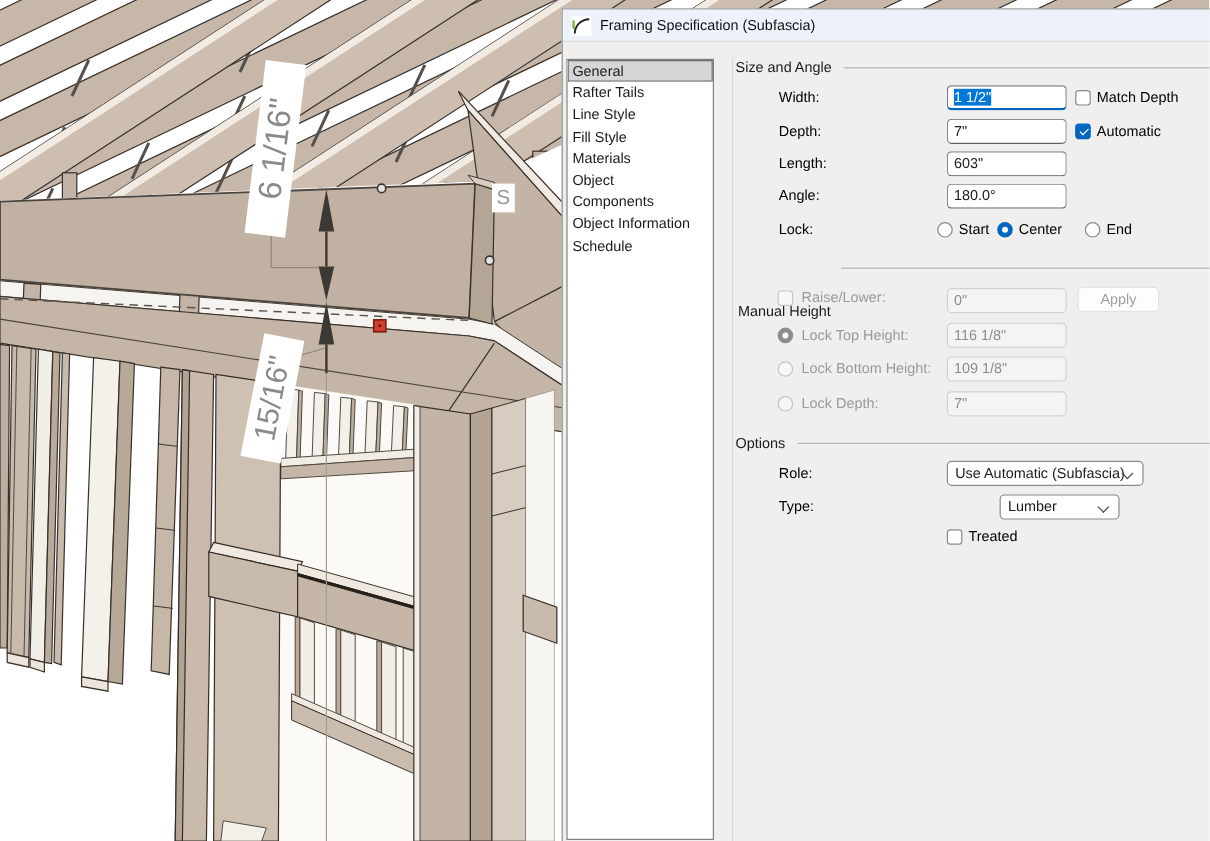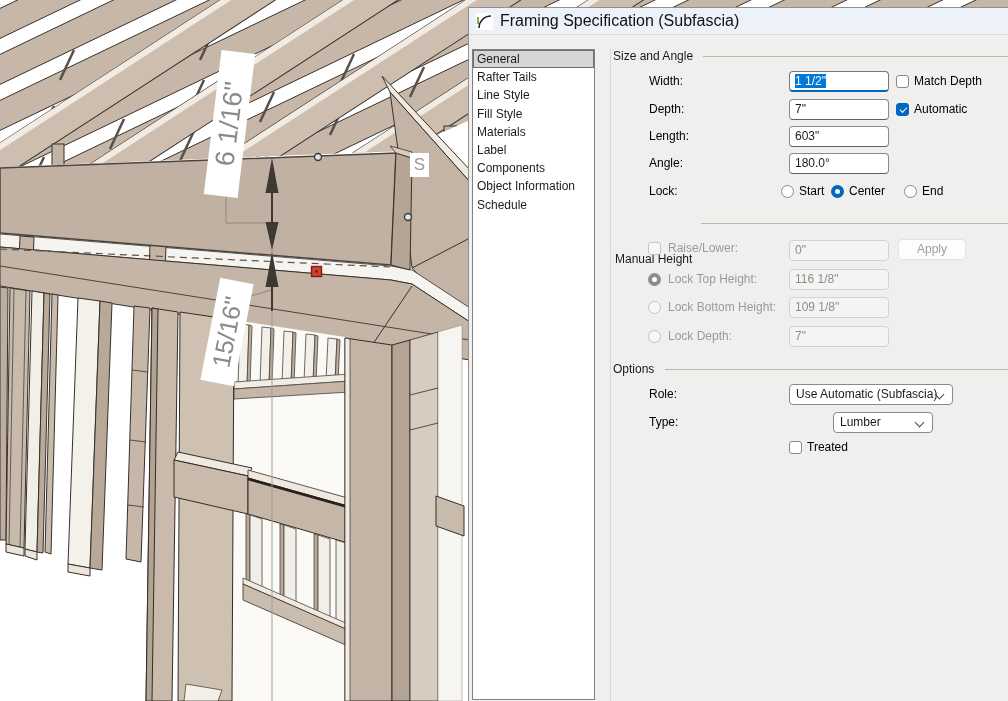"Framing Specification (Subfascia)" .titlebar .ttl { font-size: 16px -> 12px }
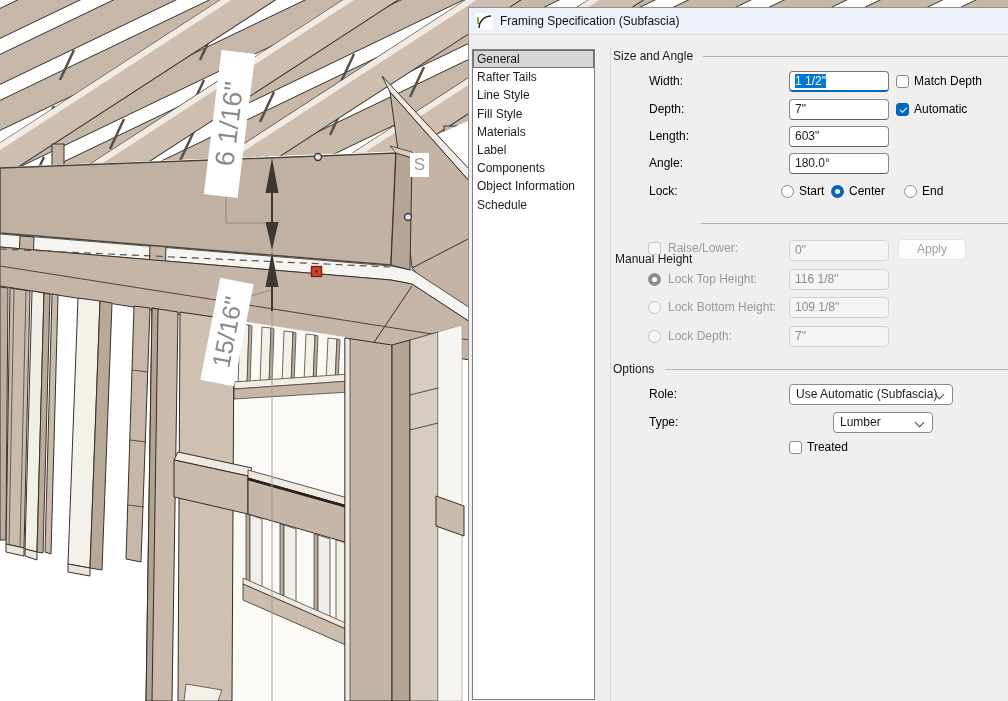"Label" div.navitem { text: Label -> Object }
